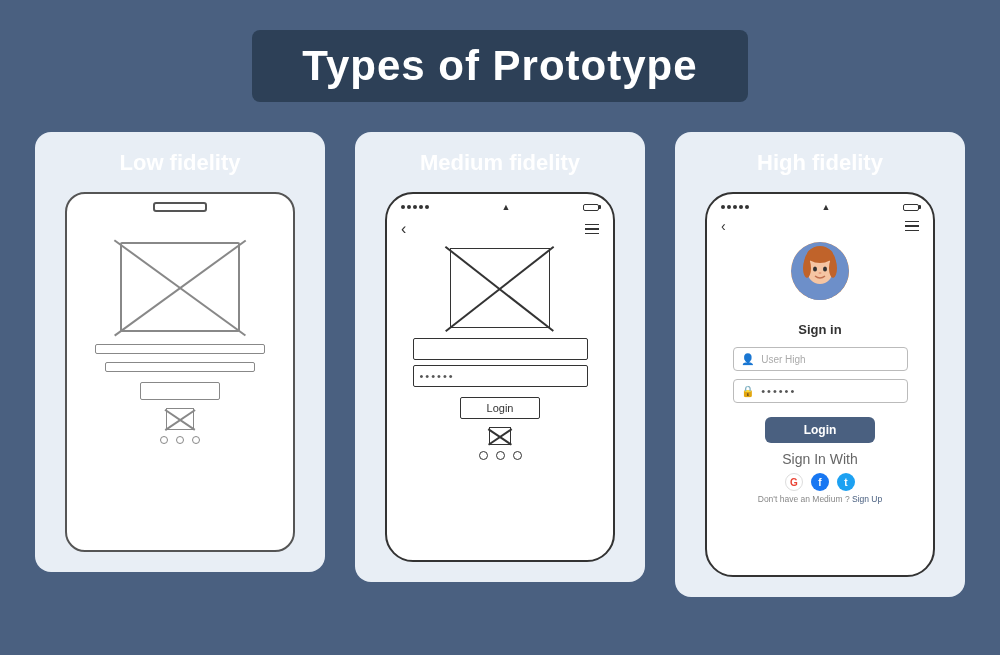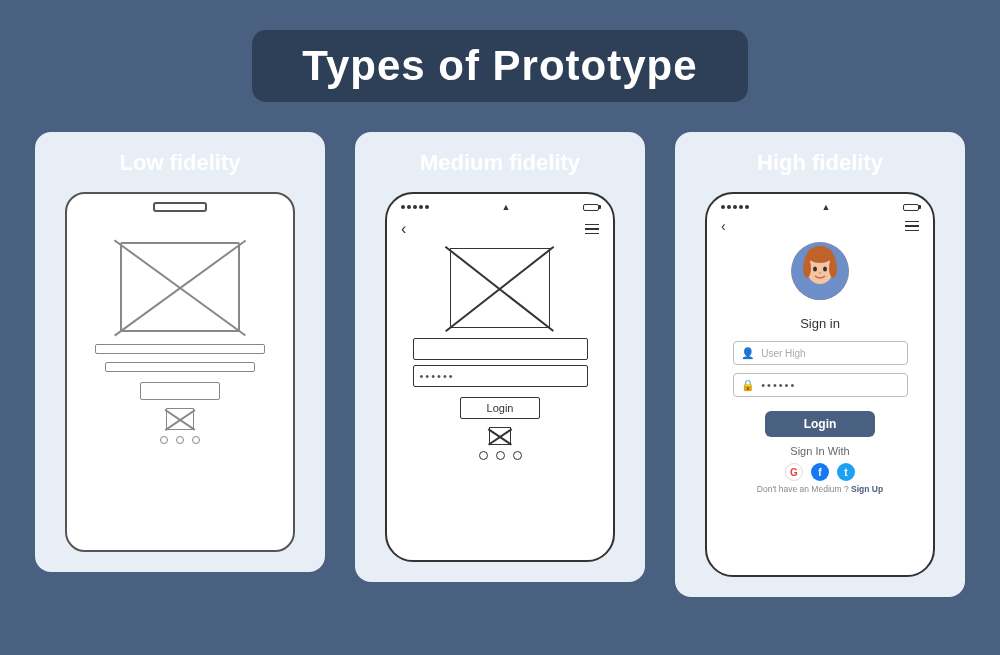"Types of Prototype" .page-title-wrapper { border-radius: 14px -> 8px }
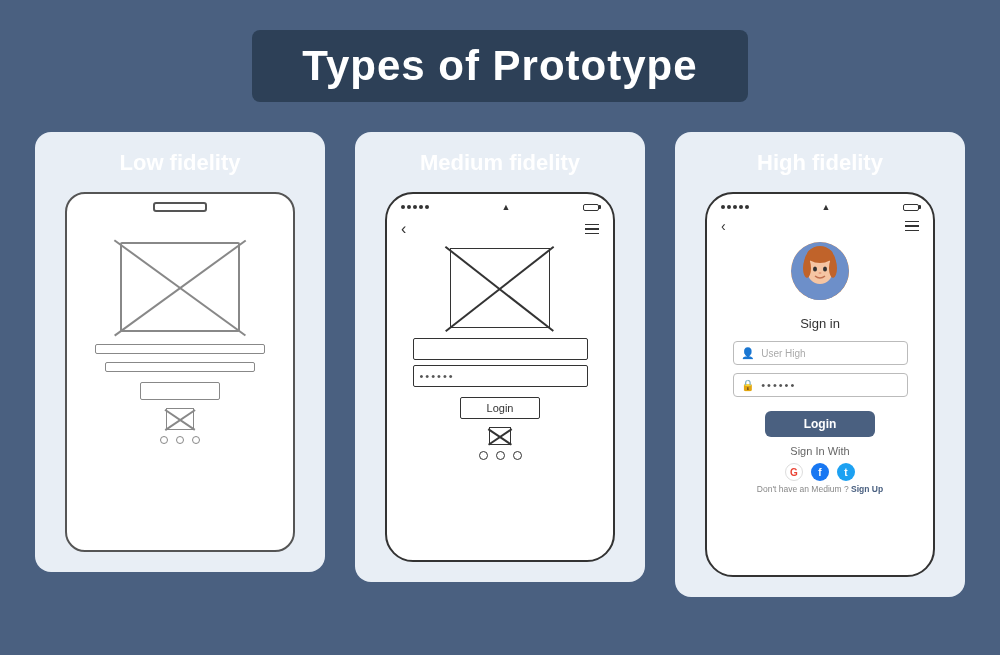"Sign in" .sign-in-title { font-weight: 400 -> 700; margin: 14px 0 6px 0 -> 20px 0 6px 0 }
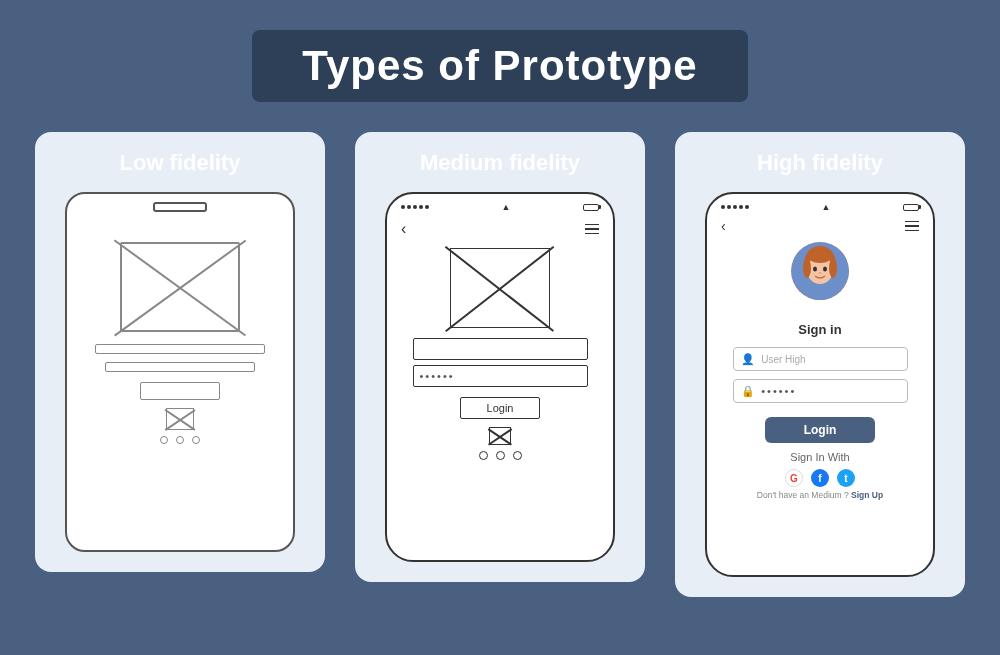"Sign In With" .sign-in-with { font-size: 11px -> 14px }
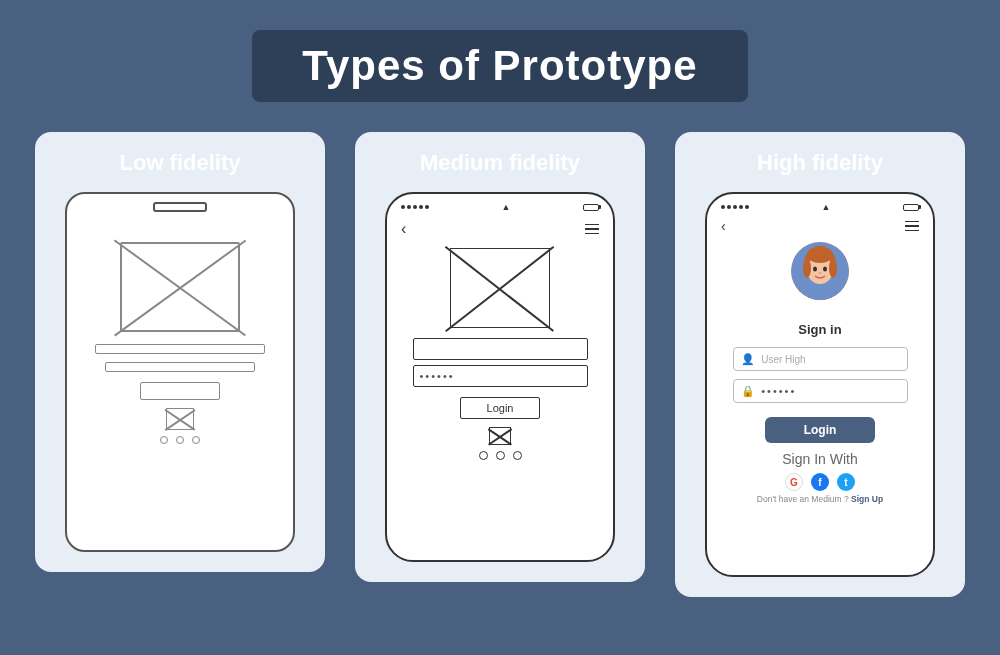"Sign Up" .sign-up-link { font-weight: 700 -> 400 }
